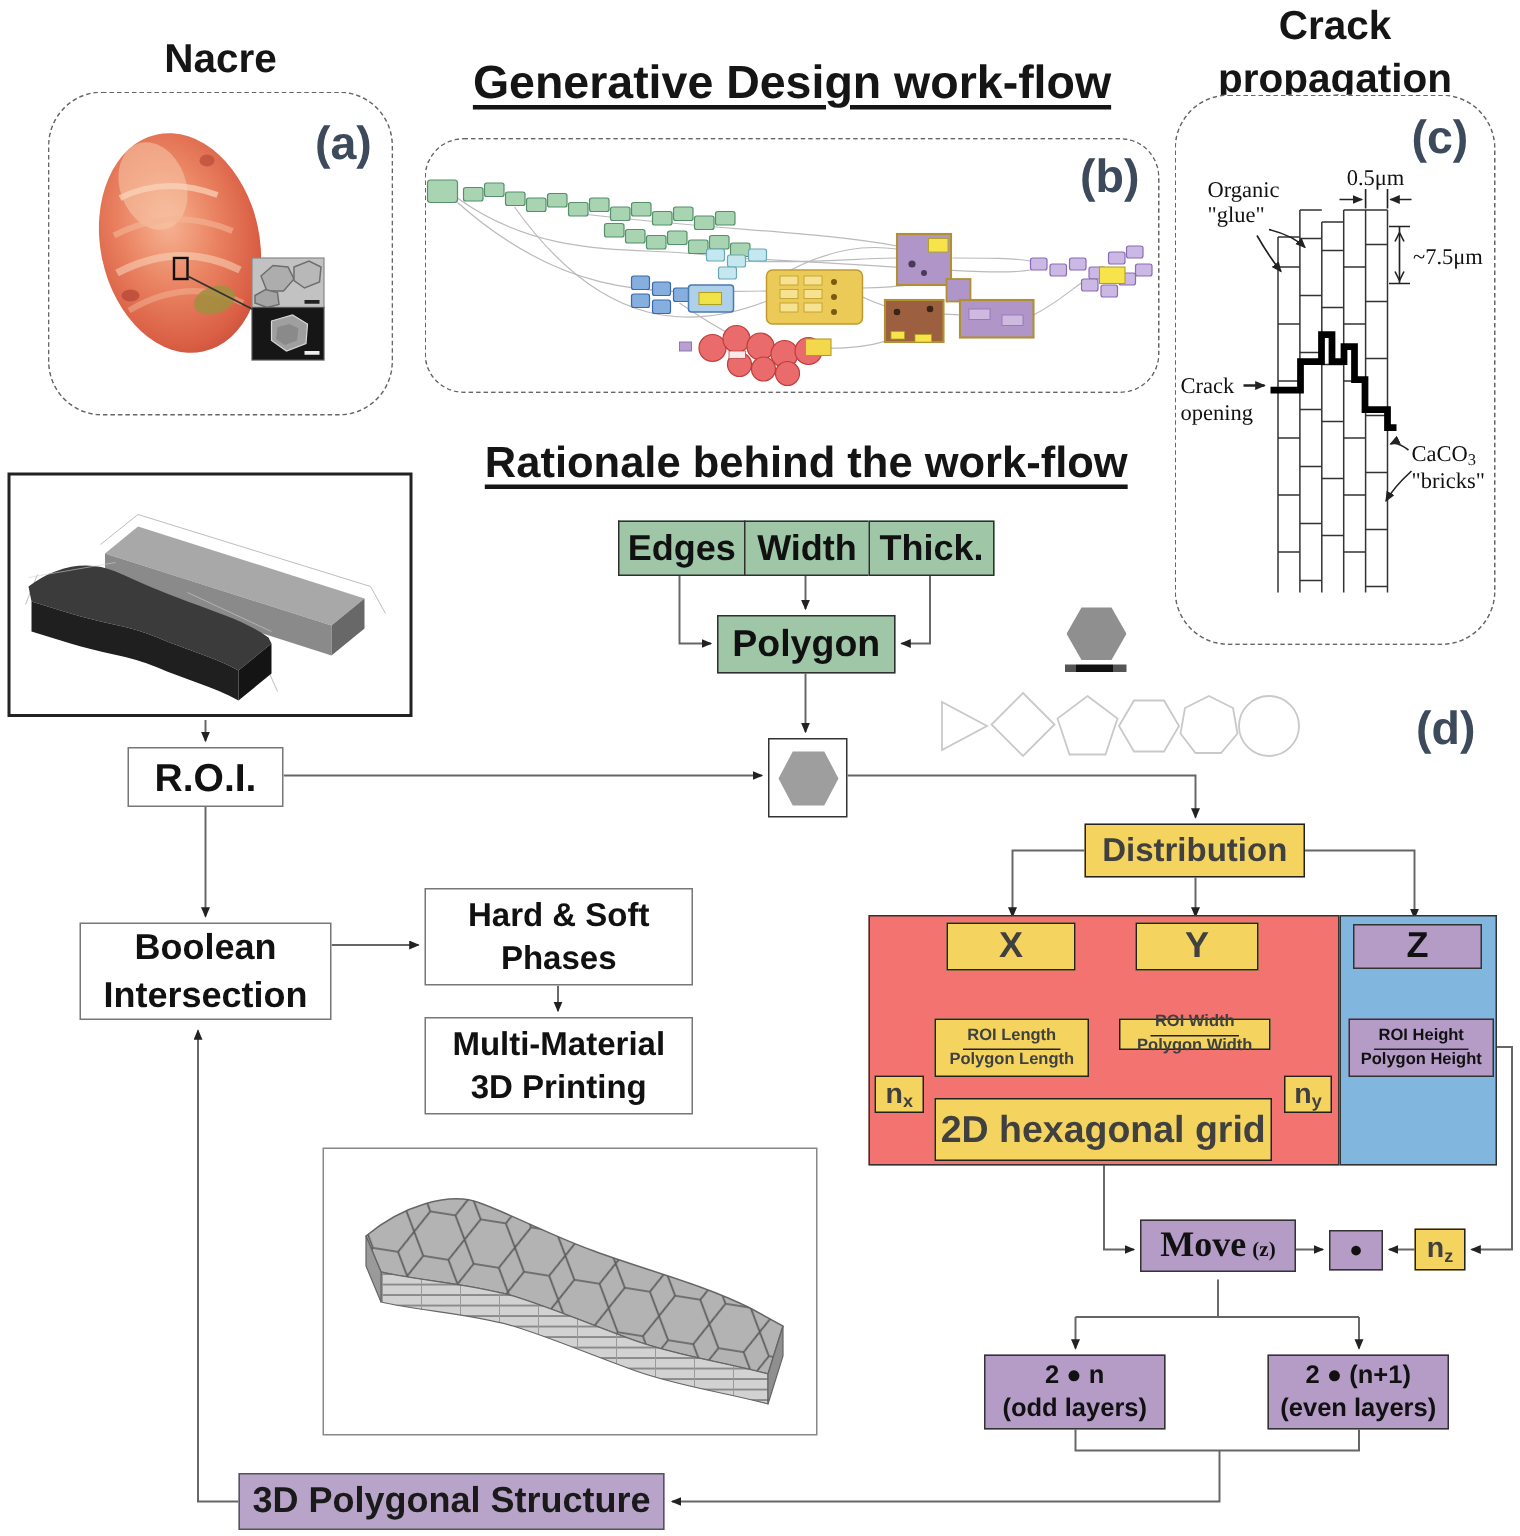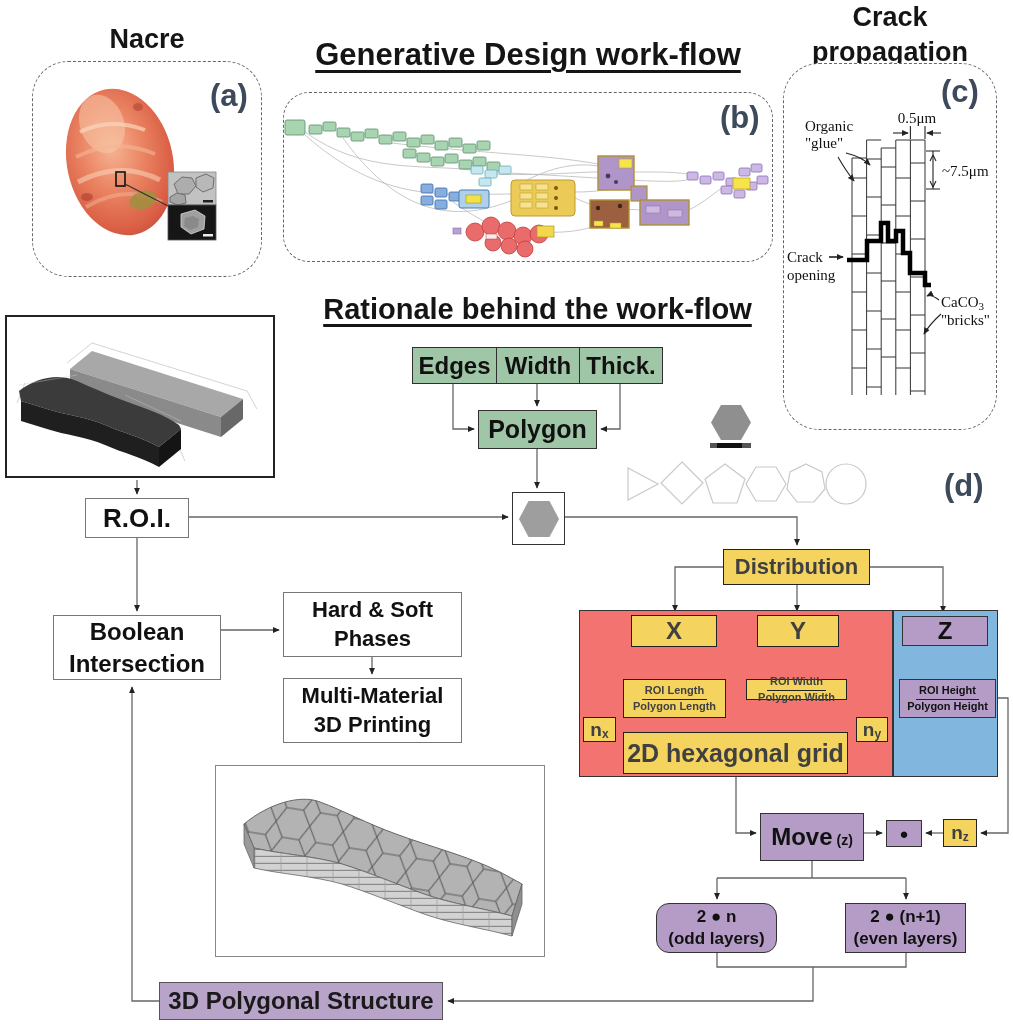"Move" div.abs { font-family: none -> Liberation Serif, serif; height: 48px -> 35px }
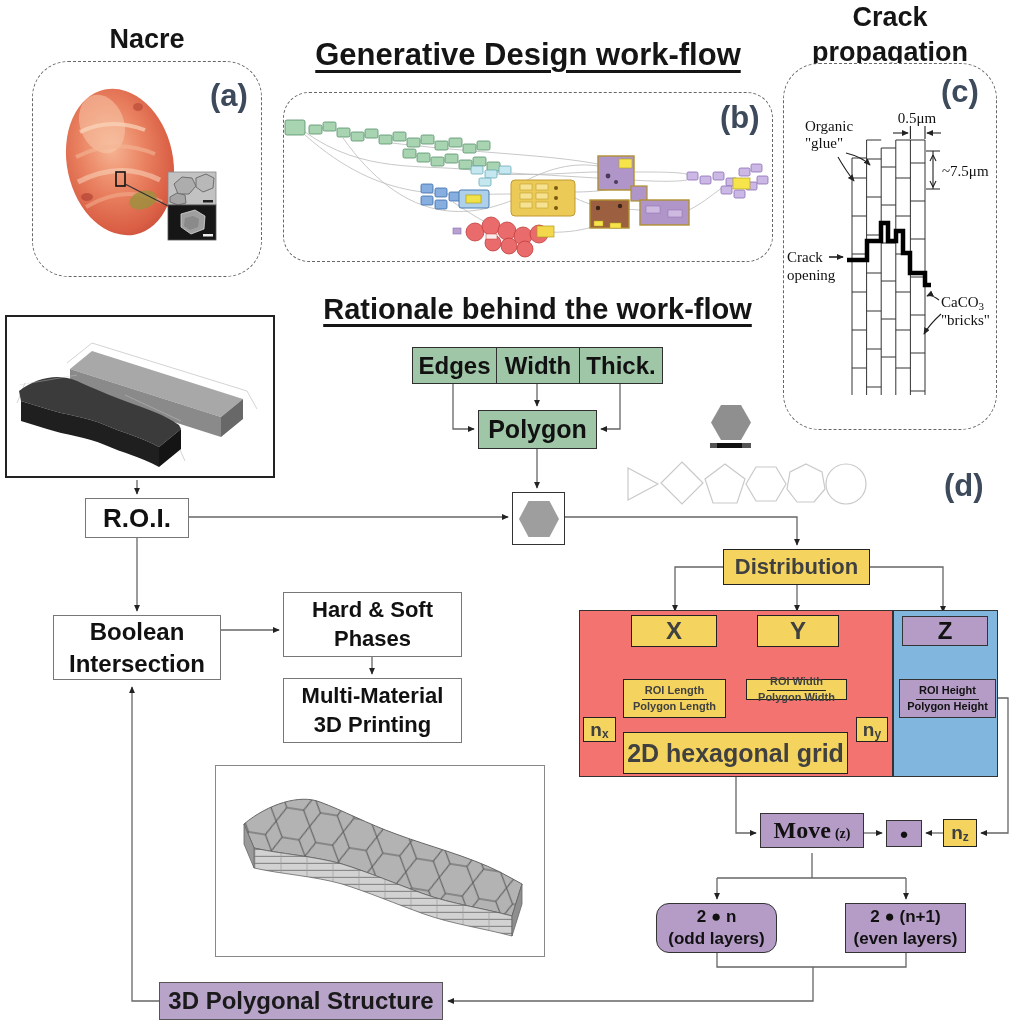"2 ● n" div.abs { border-radius: 13px -> none }
